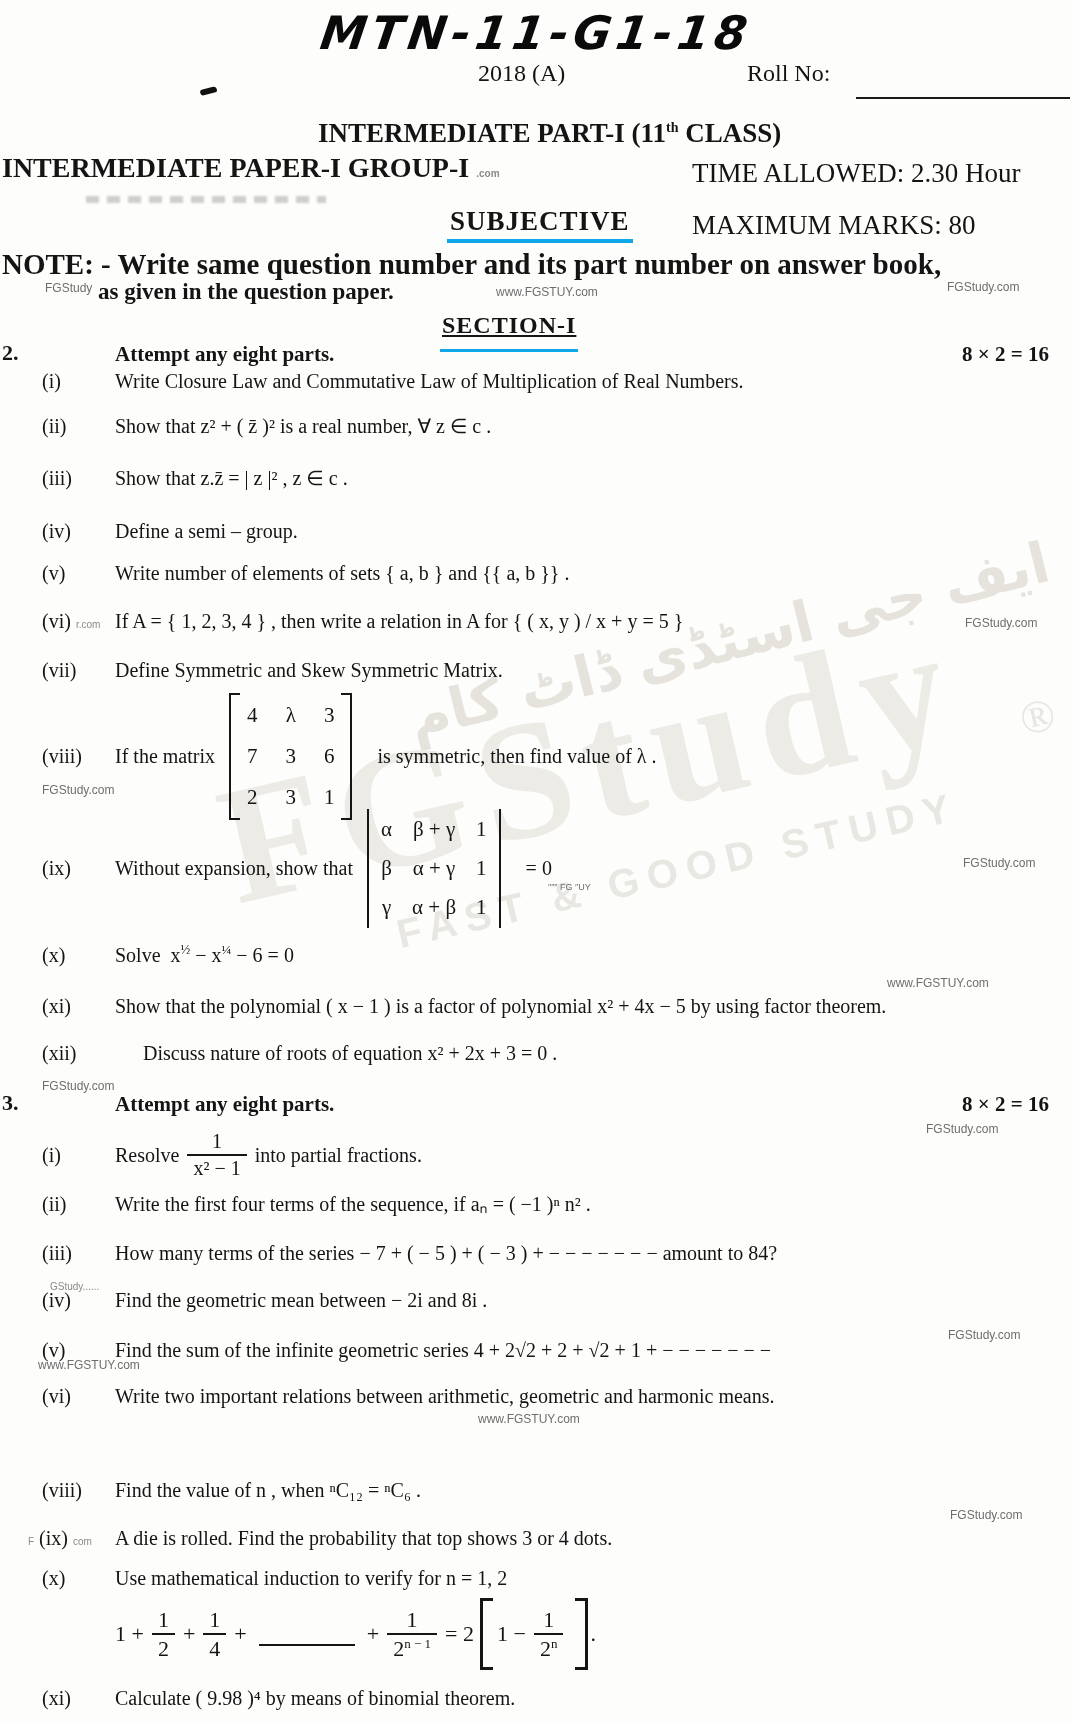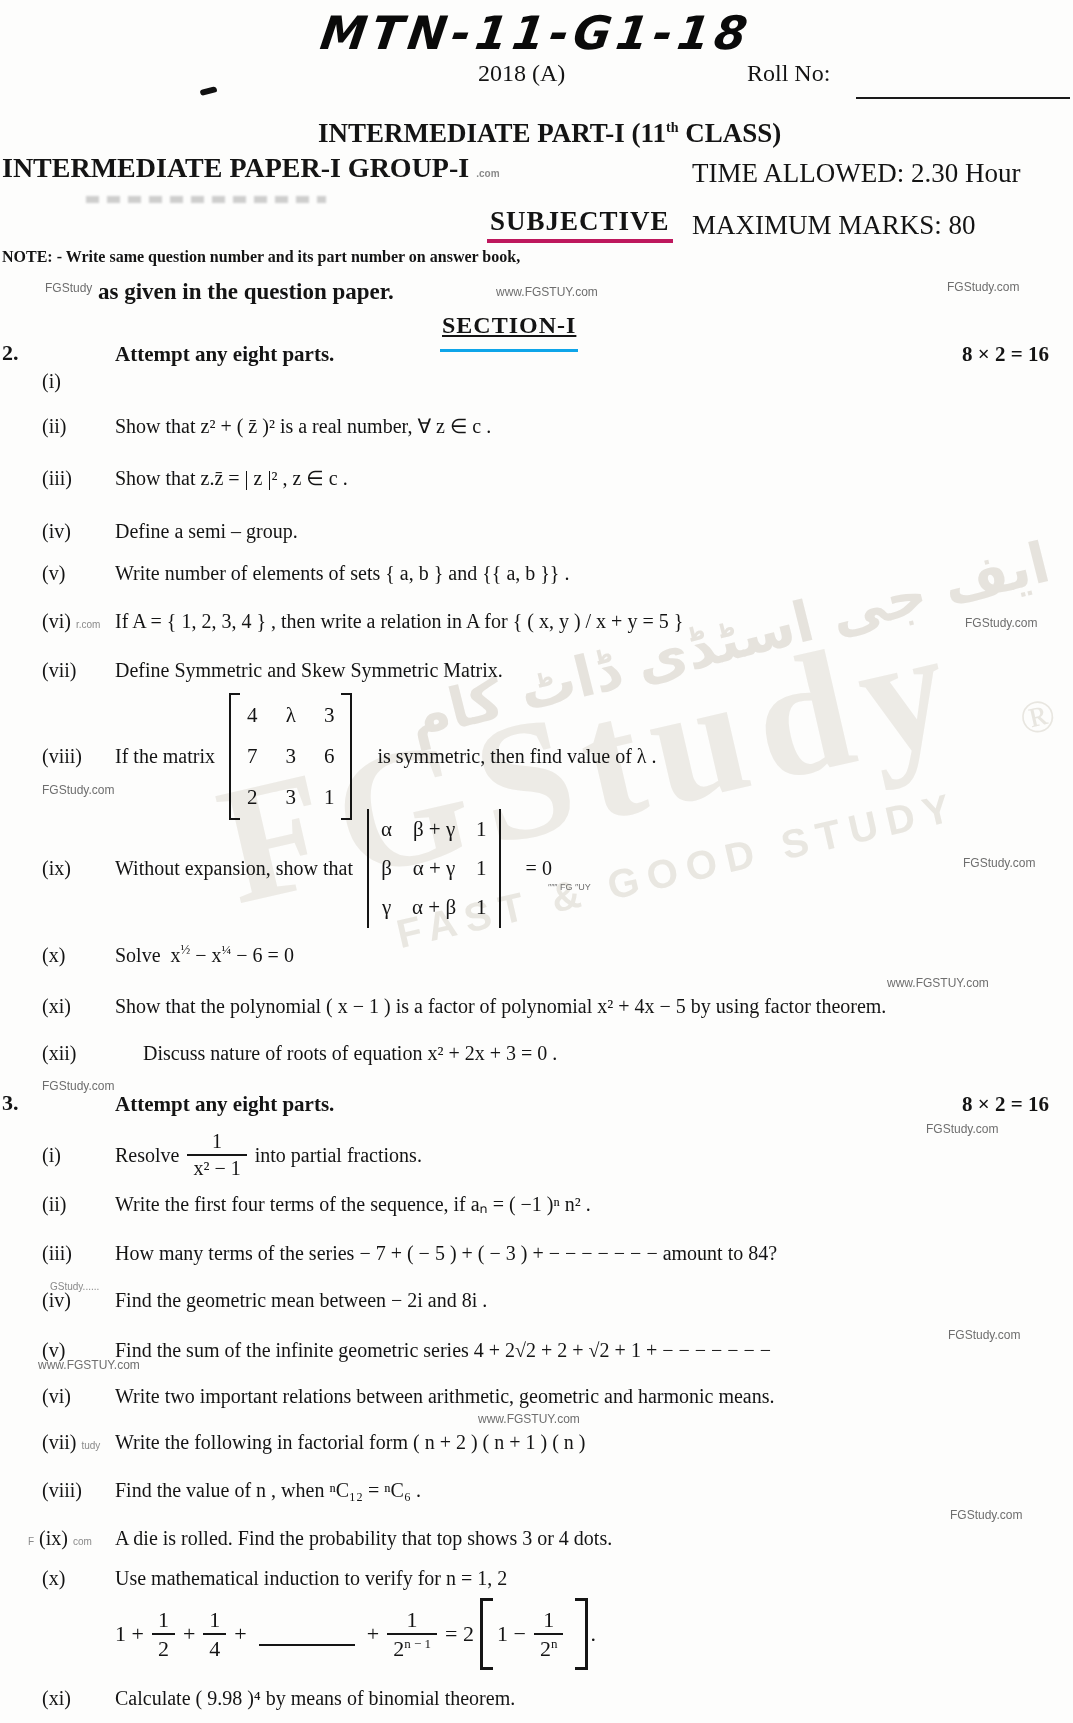"SUBJECTIVE" .underline-thick { border-bottom: 4px solid #be185d -> 4px solid #0ea5e9; margin-left: 40px -> none }
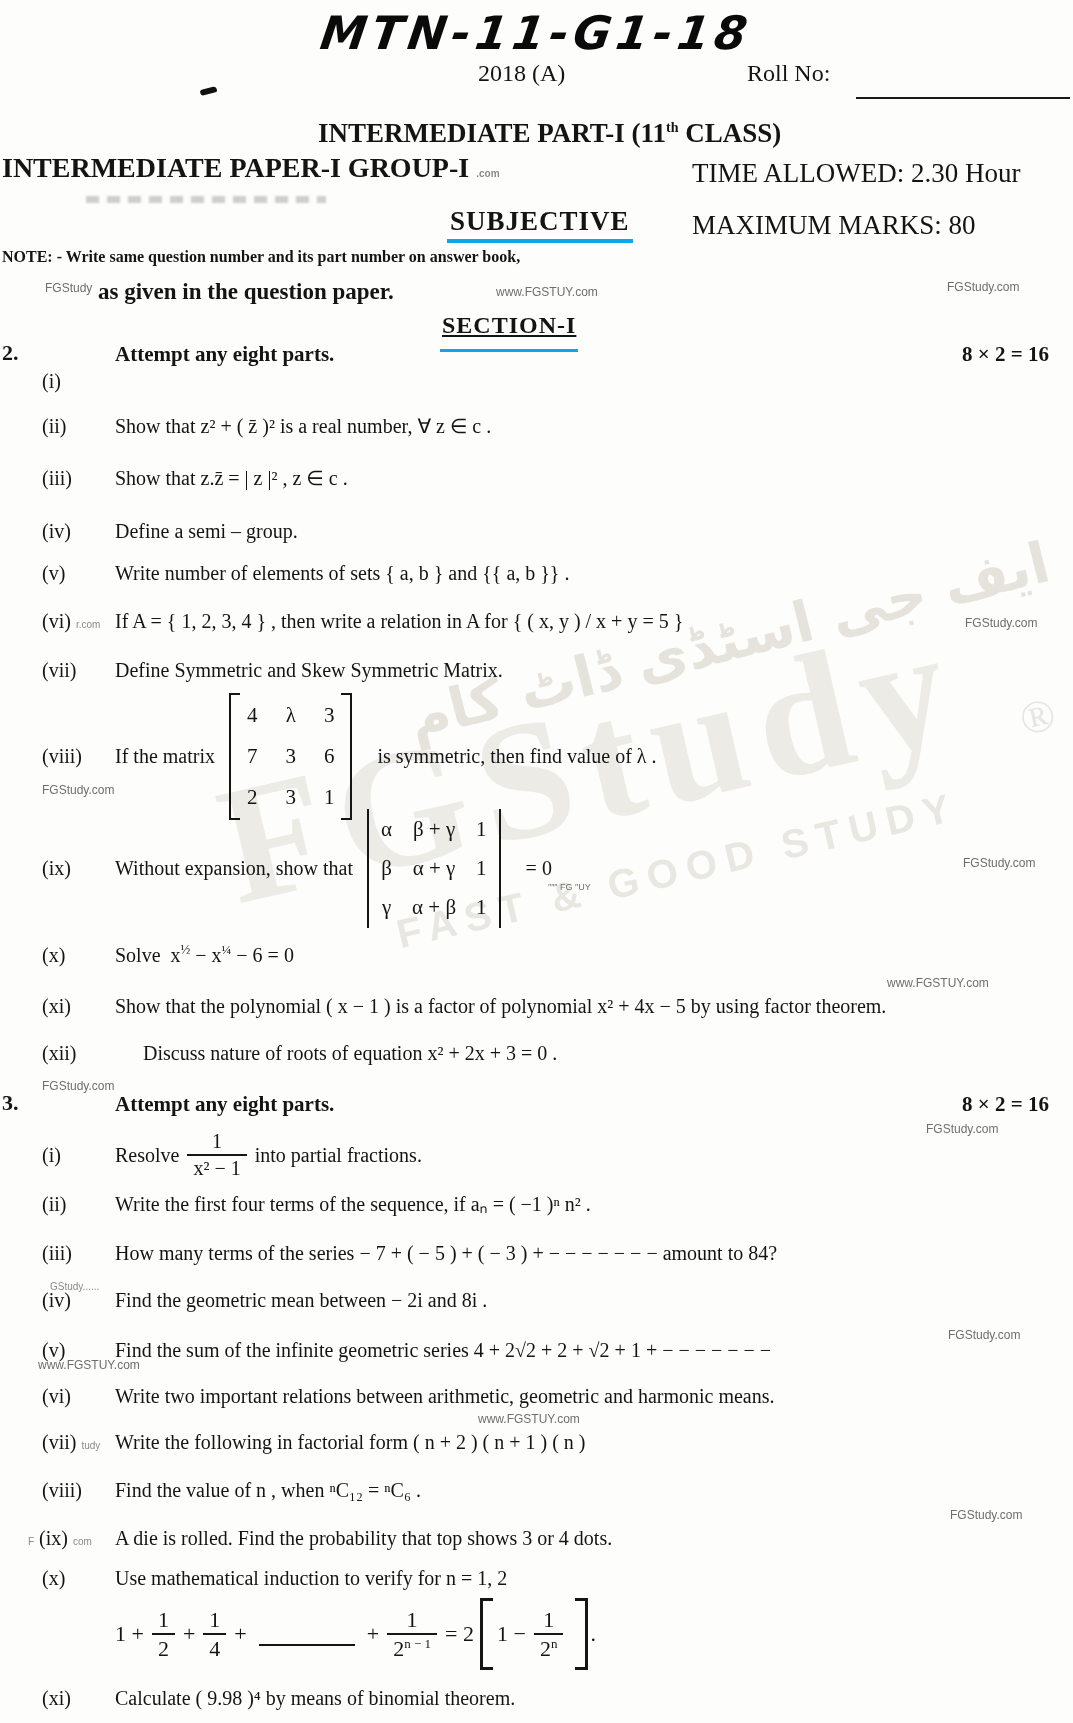"NOTE: - Write same question" span.abs { font-size: 16px -> 29px }
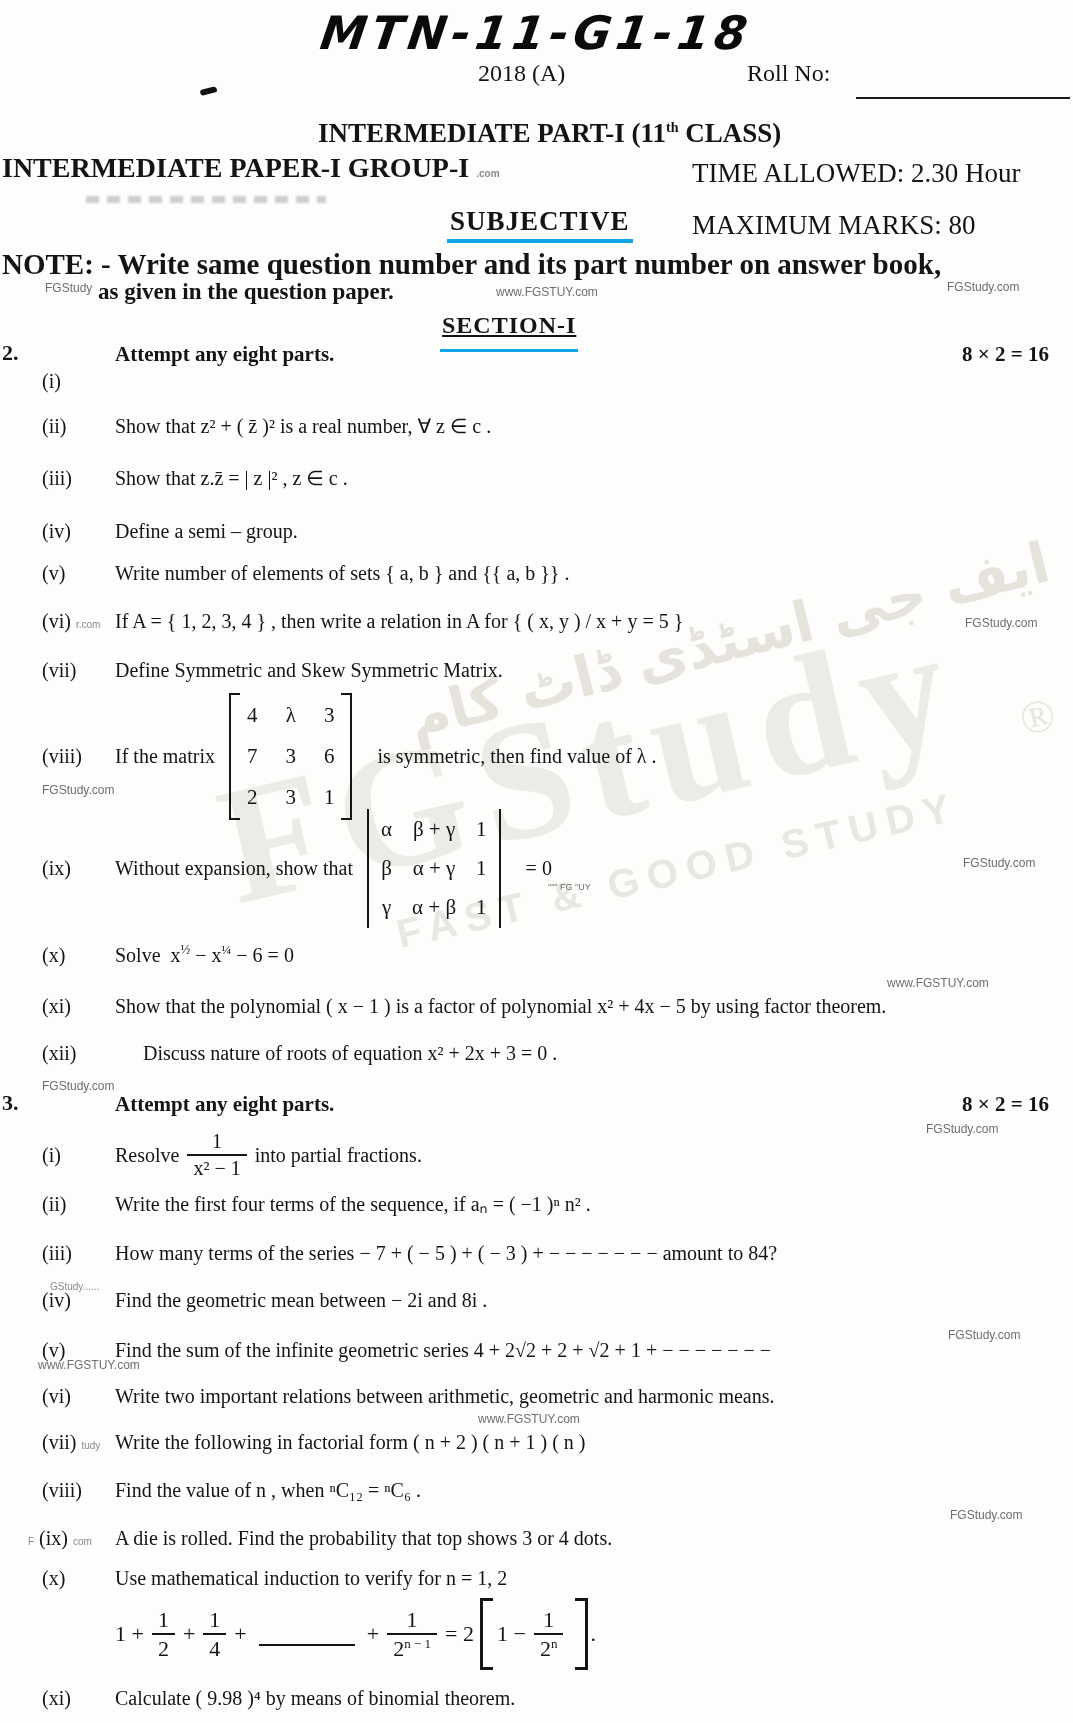"Write Closure Law and Commutative" span.ptxt { html: none -> <span>Write Closure Law and Commutative Law of Multiplication of Real Numbers.</span> }
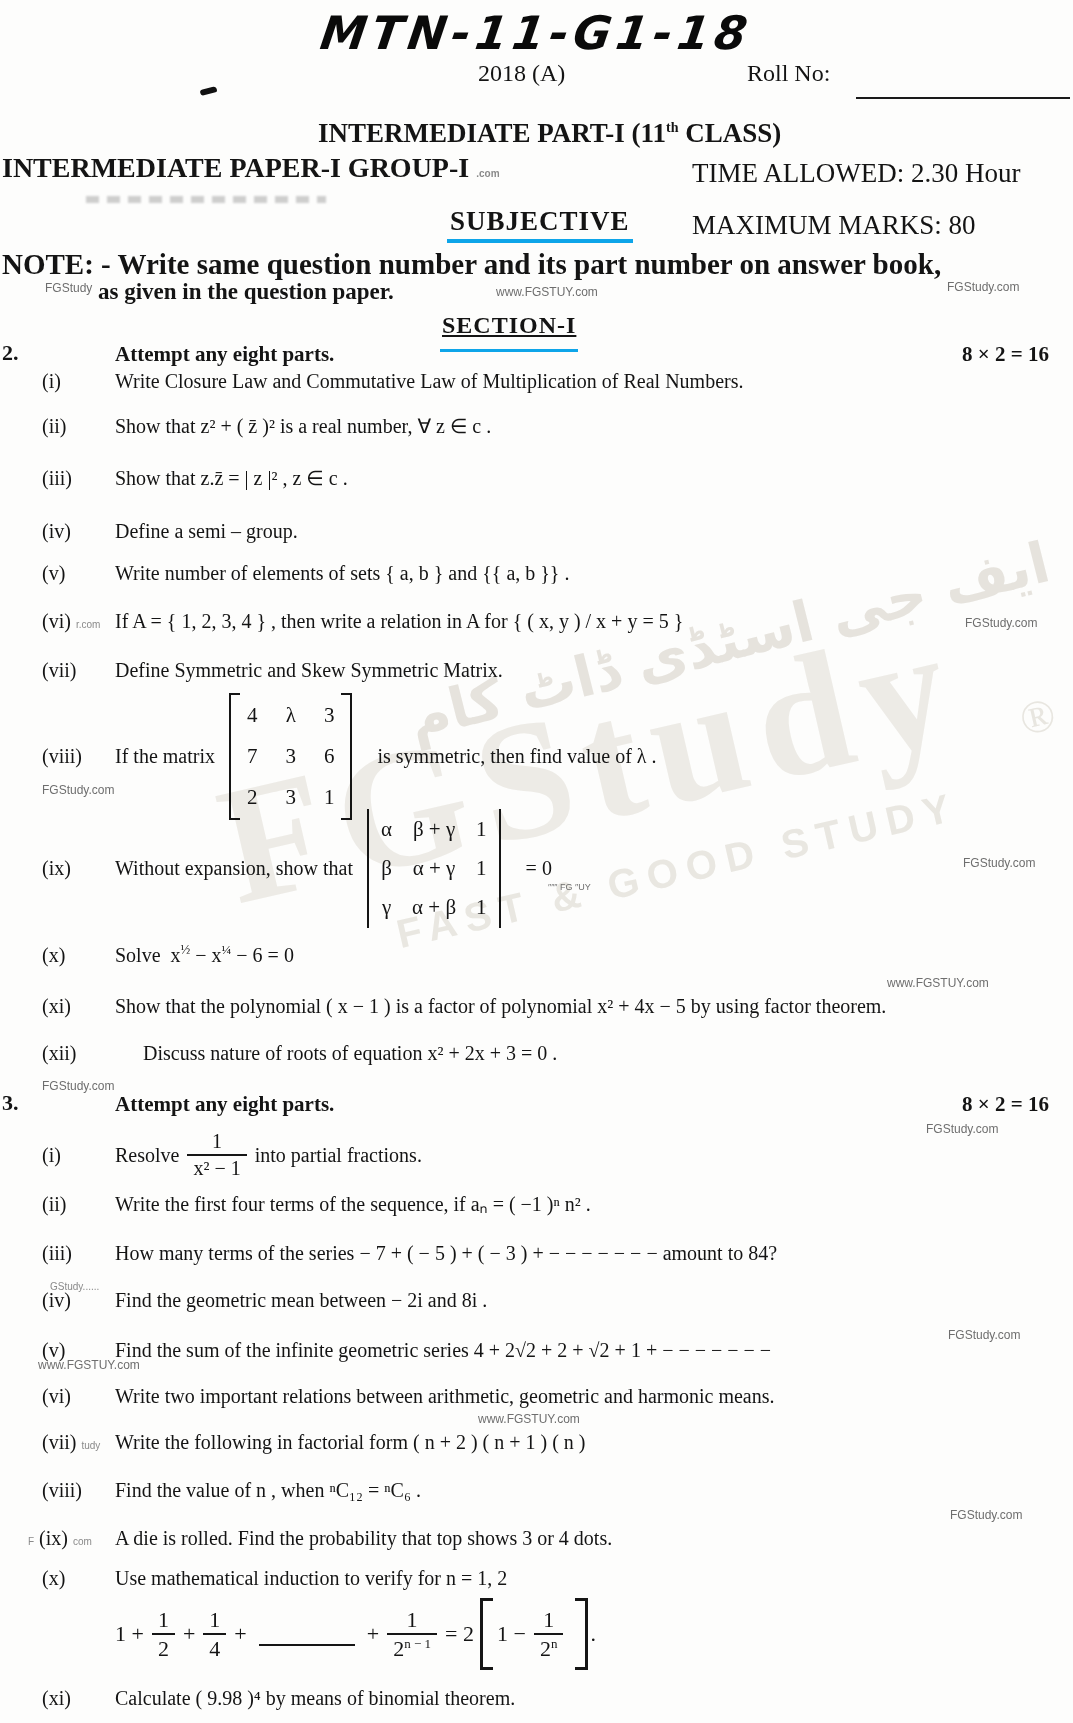"(vii) tudy" div.row { html: <div> <span><span>(vii)</span> <span>tudy</span></span> <span>Write the following in factorial form ( n + 2 ) ( n + 1 ) ( n )</span> </div> -> none }
